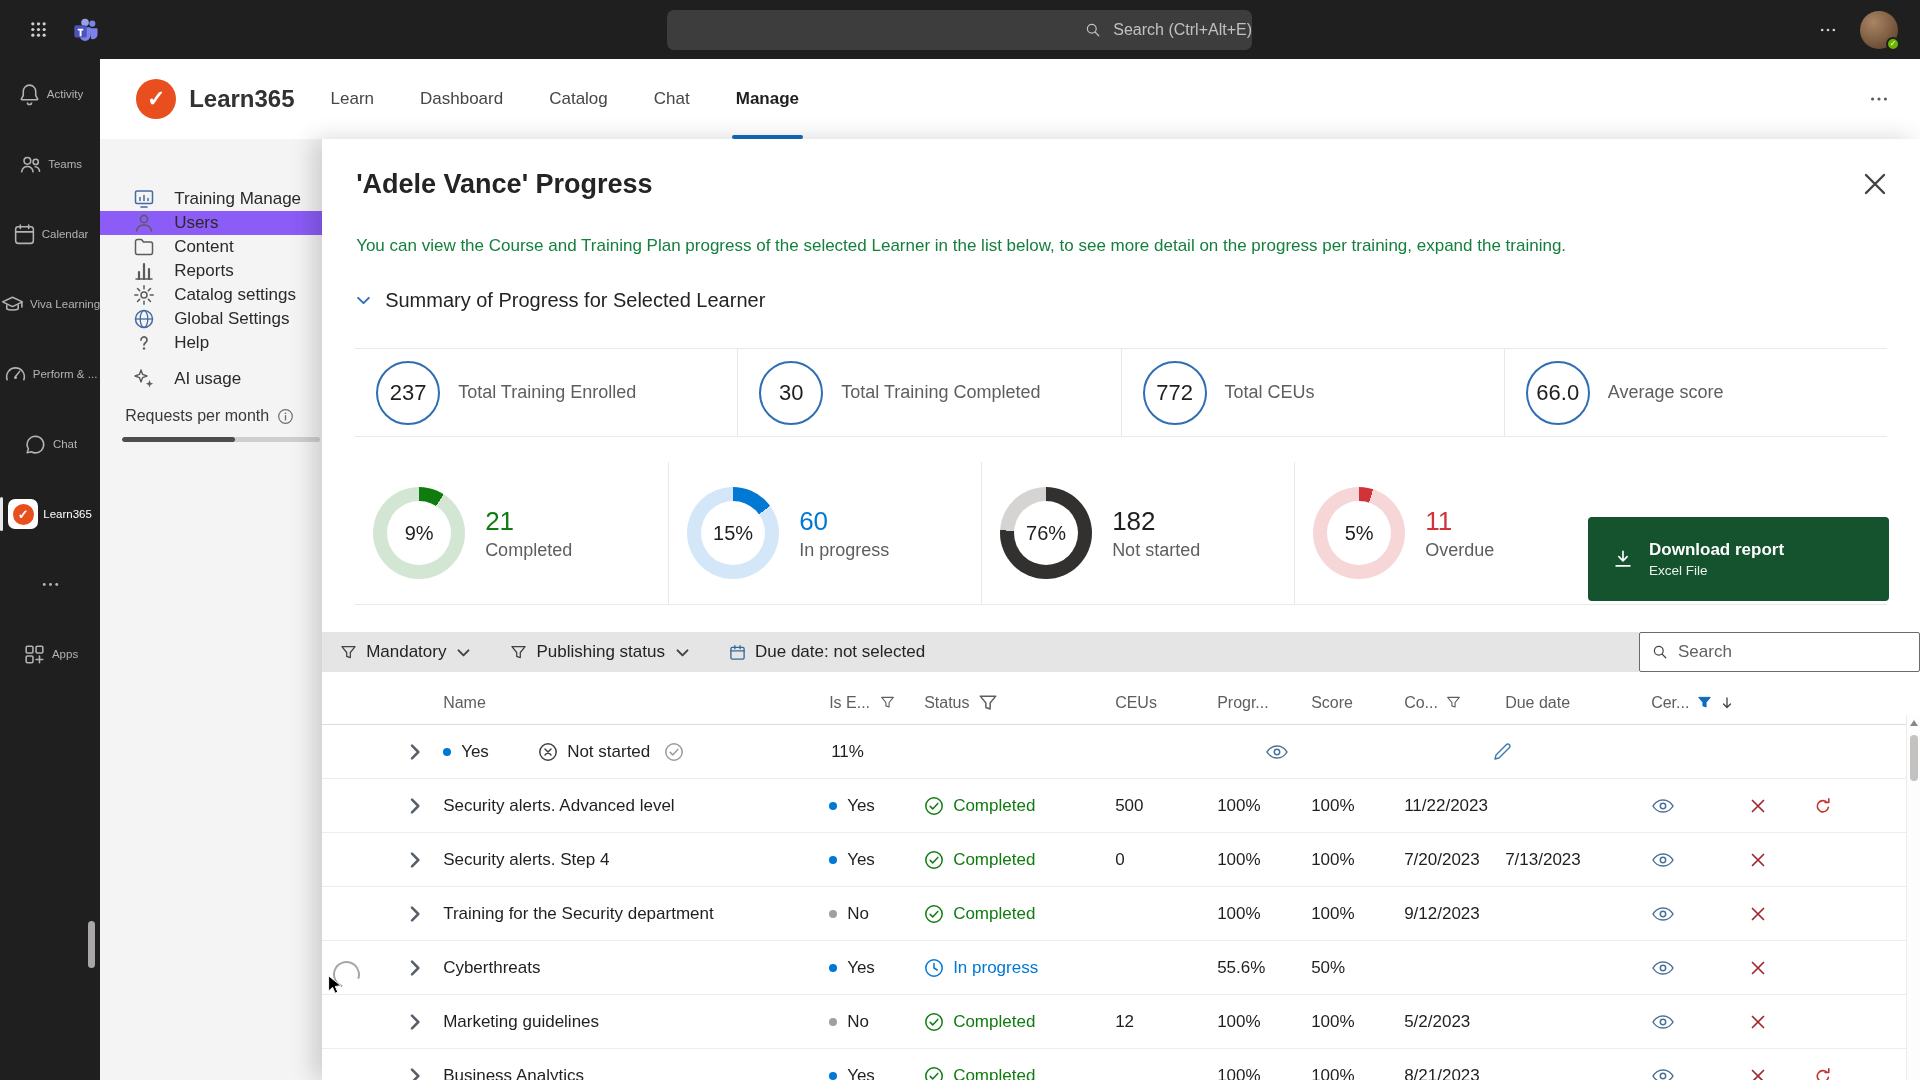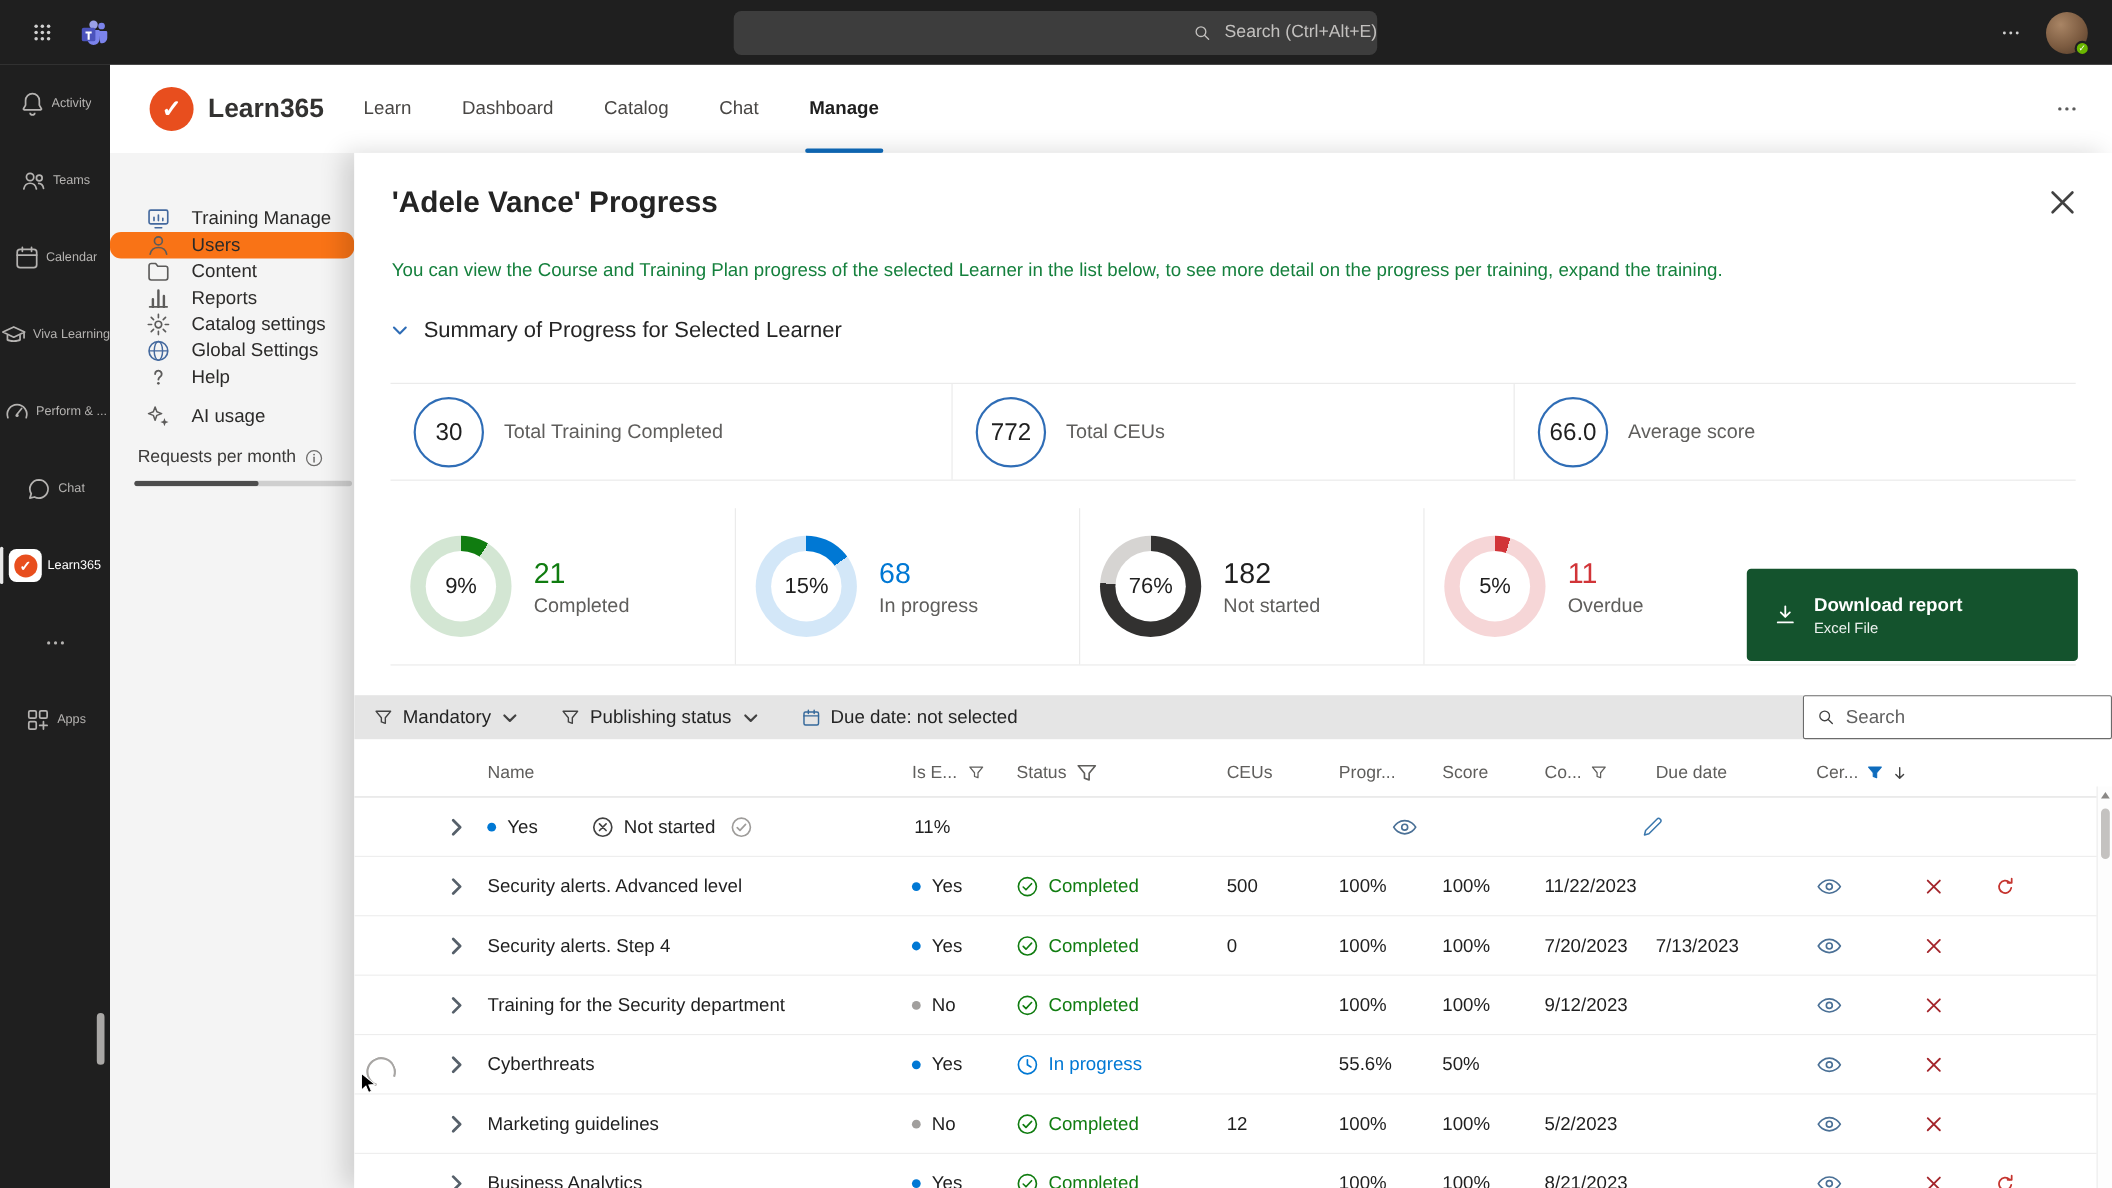"Users" .side-item.active { background: #f97316 -> #8b5cf6; border-radius: 10px -> none }
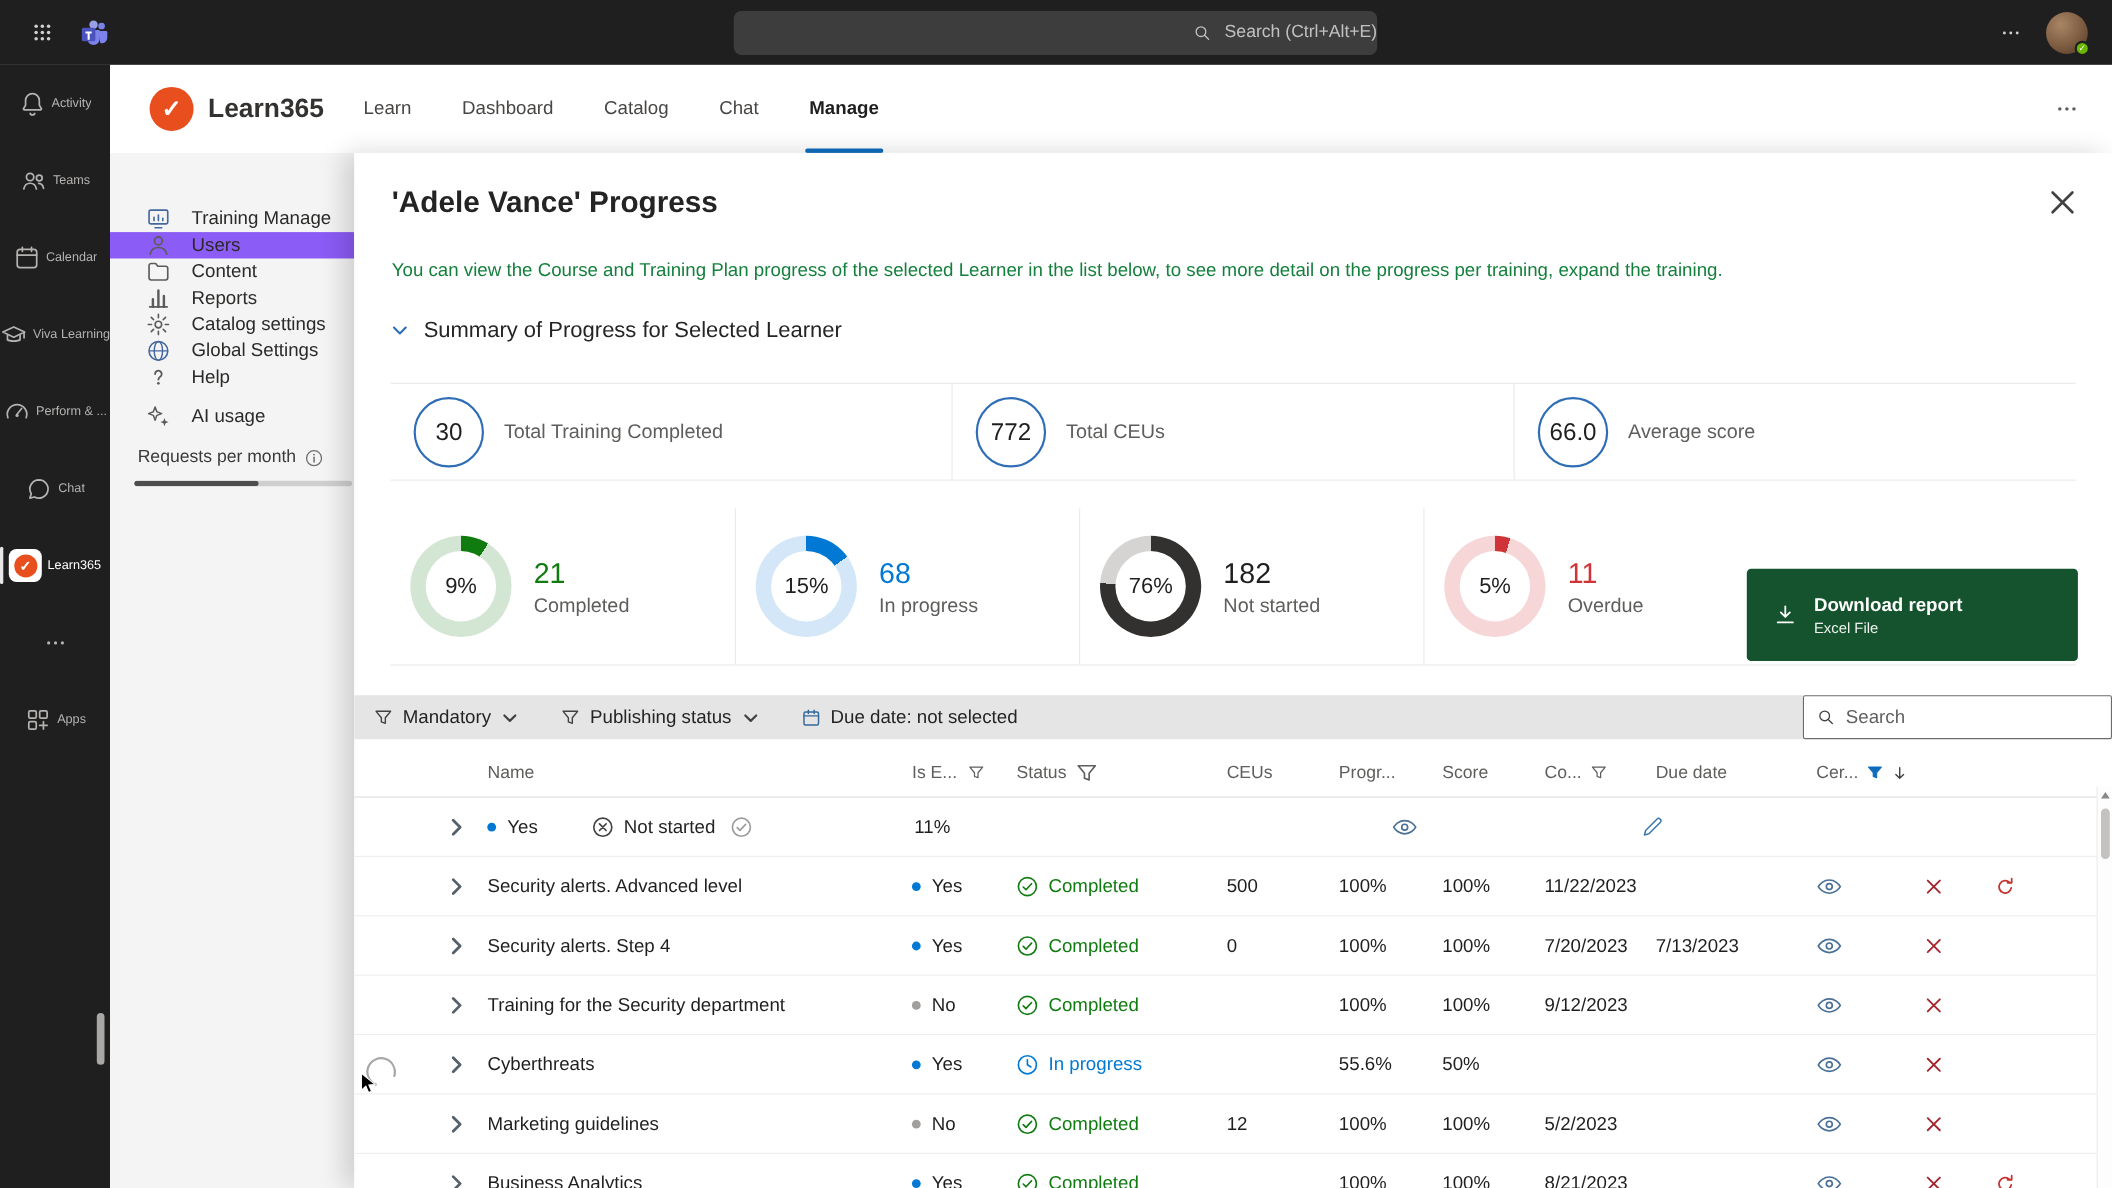"237" div.stat-card { html: none -> <div> <div>237</div> <div>Total Training Enrolled</div> </div> }
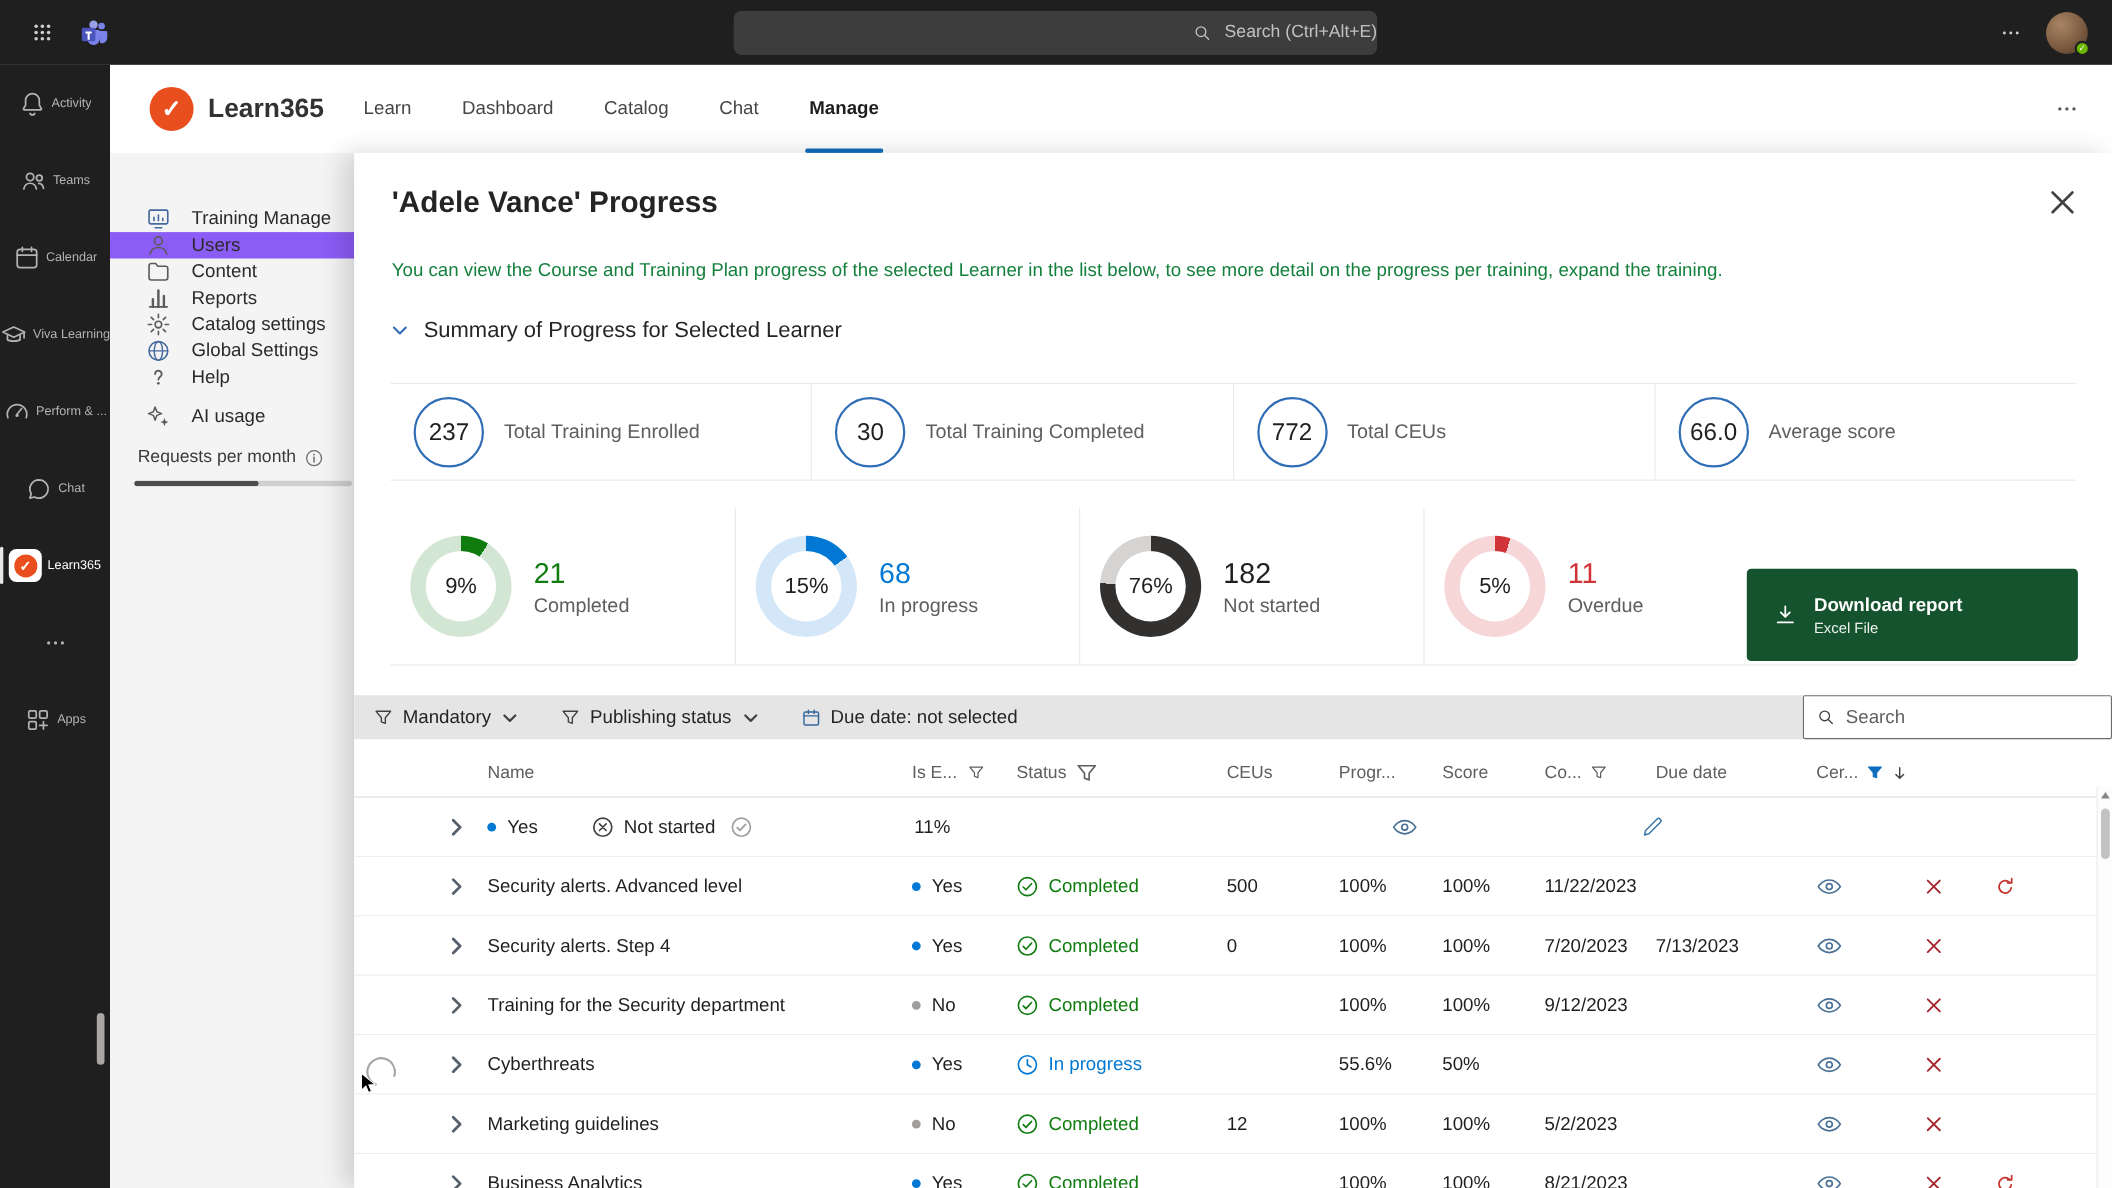"68" div.donut-count { text: 68 -> 60 }
